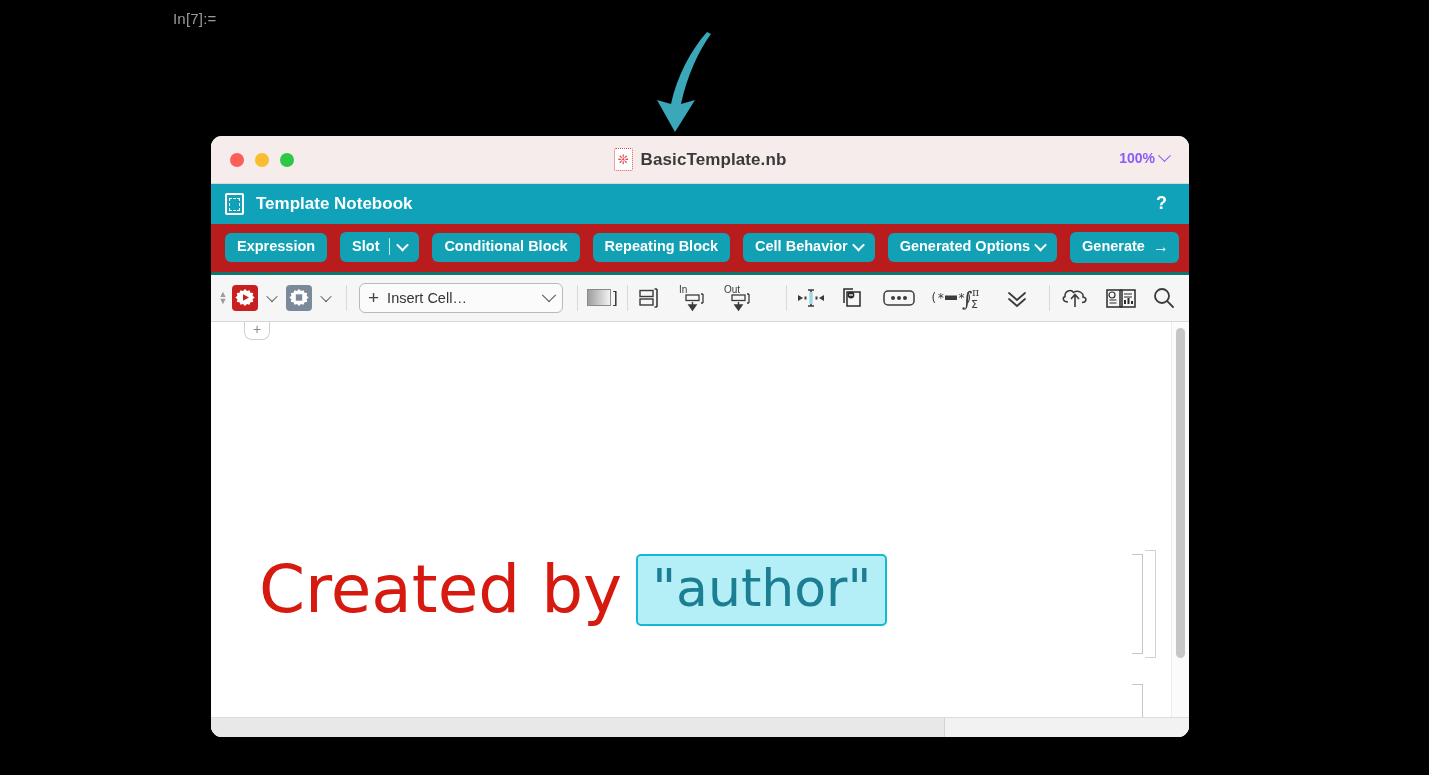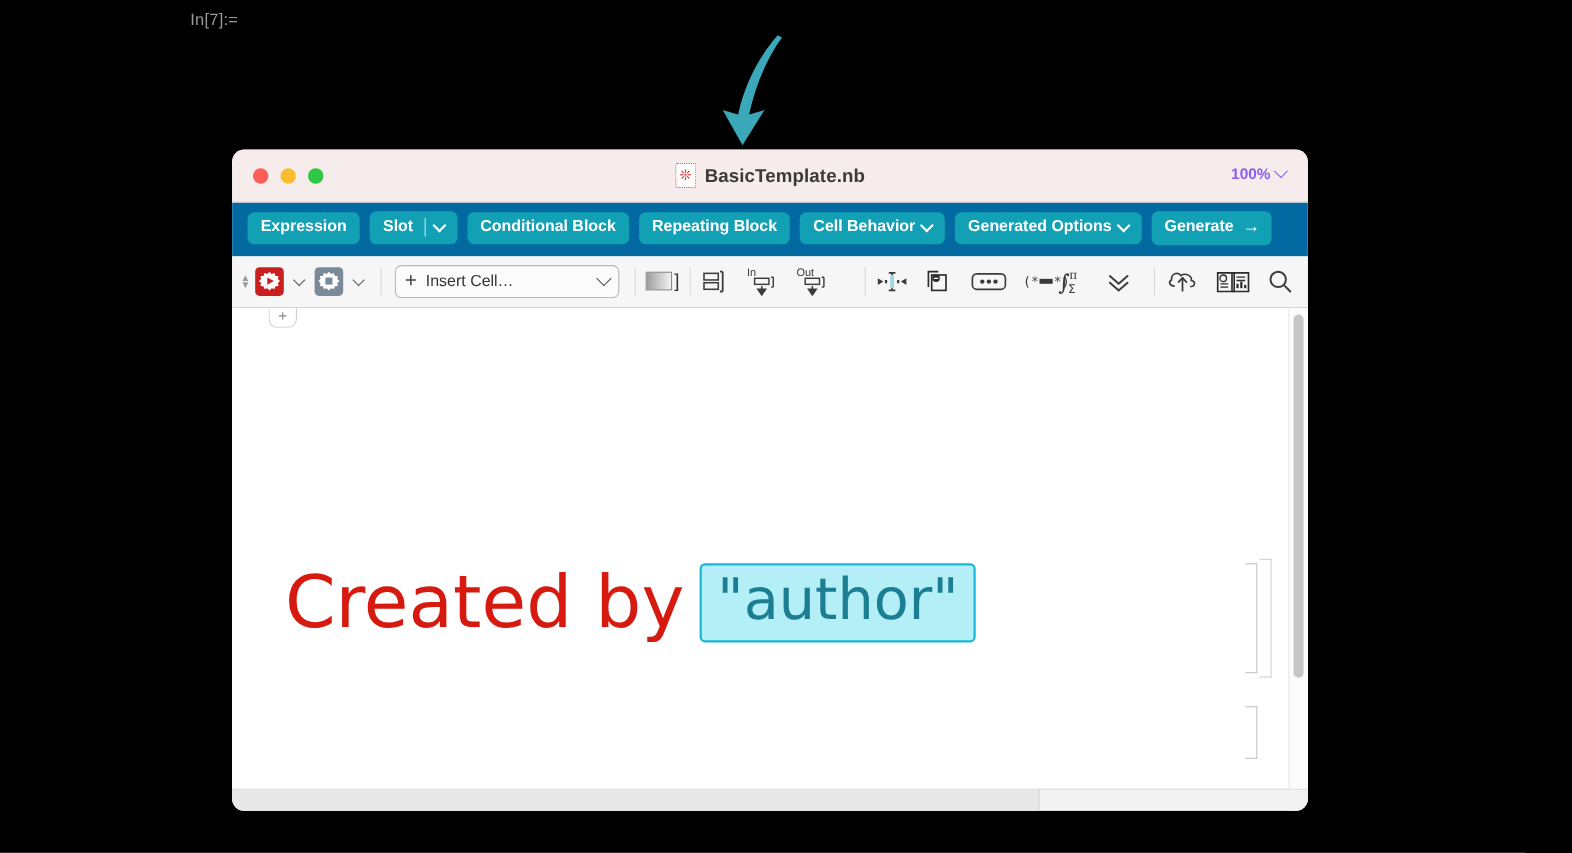"Template Notebook" div { html: none -> <div> <div> <i></i> </div> <div>Template Notebook</div> <div>?</div> </div> }
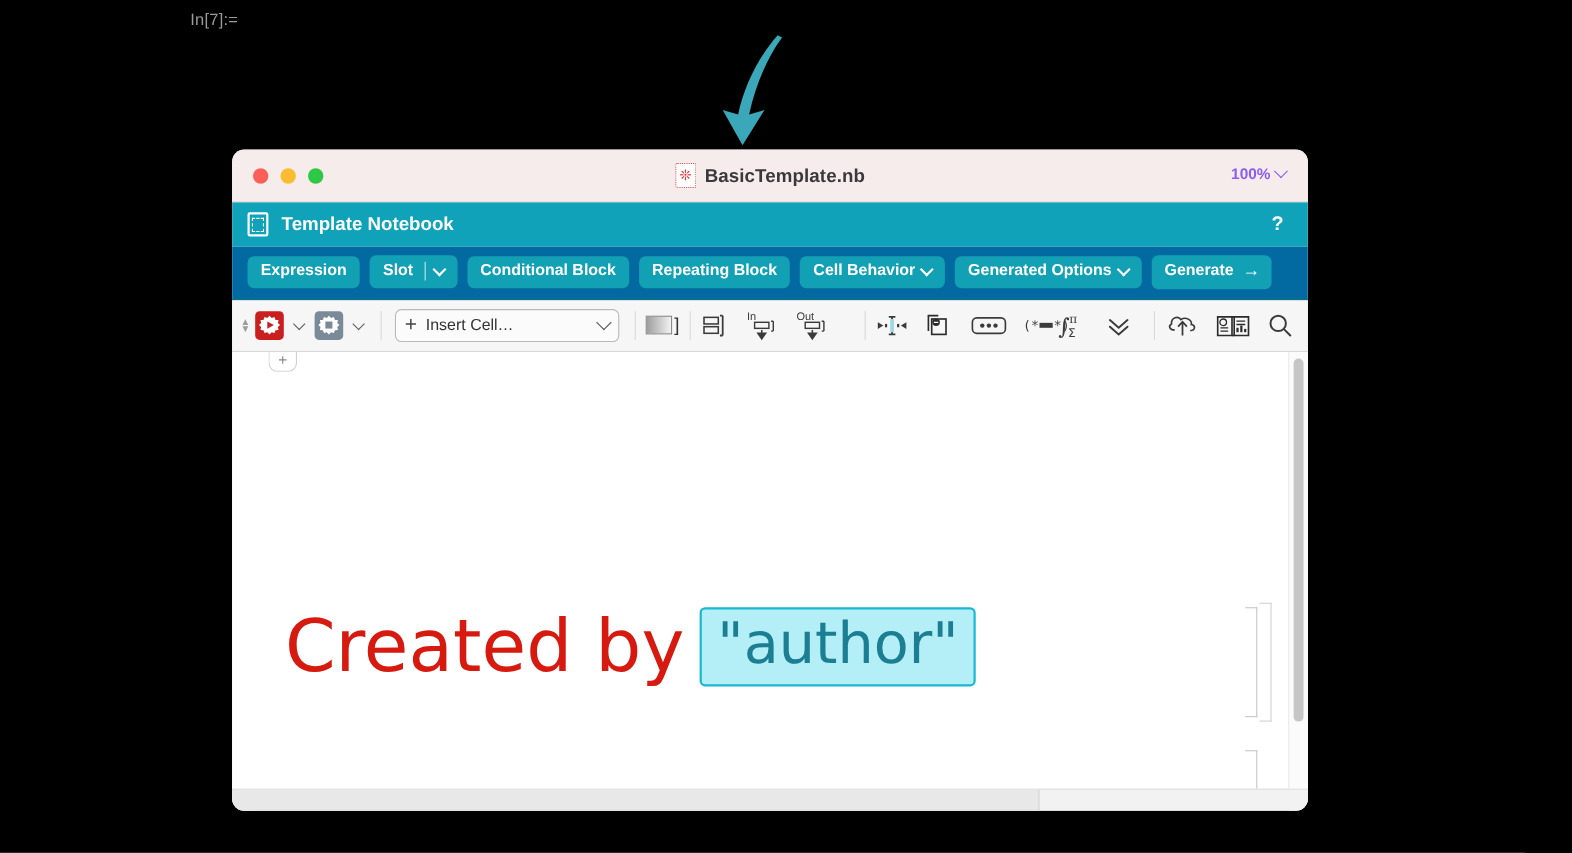"Expression" #tpl-buttons { background: #0369a1 -> #b91c1c; border-bottom: 1px solid #0f766e -> 3px solid #0f766e; justify-content: none -> space-between }
